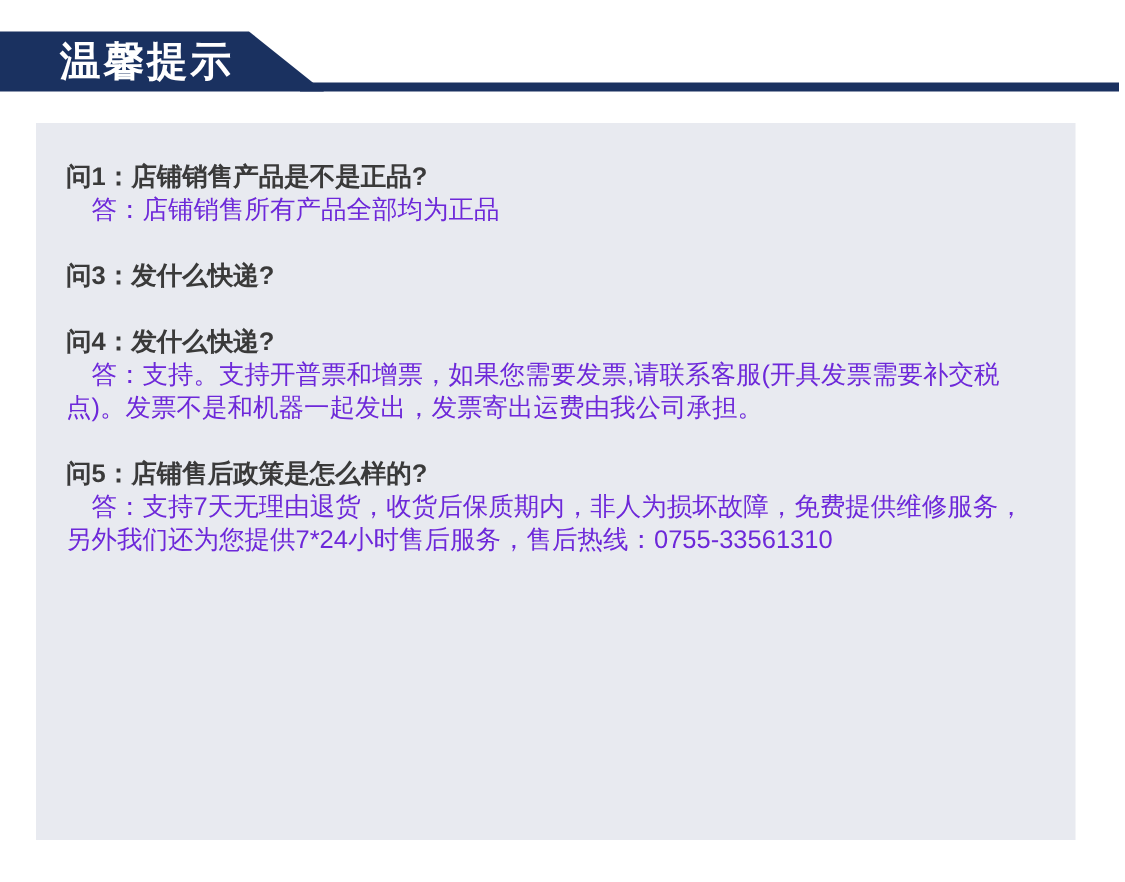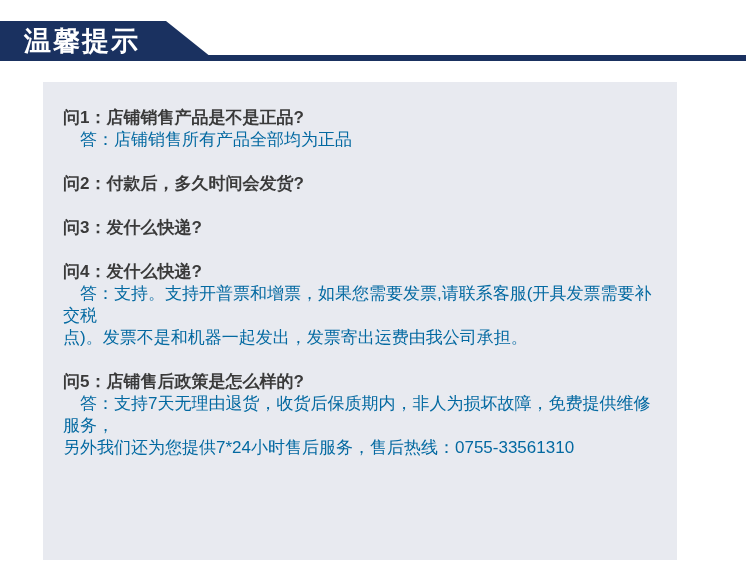"温馨提示" .banner-title { padding-left: 24px -> 40px }
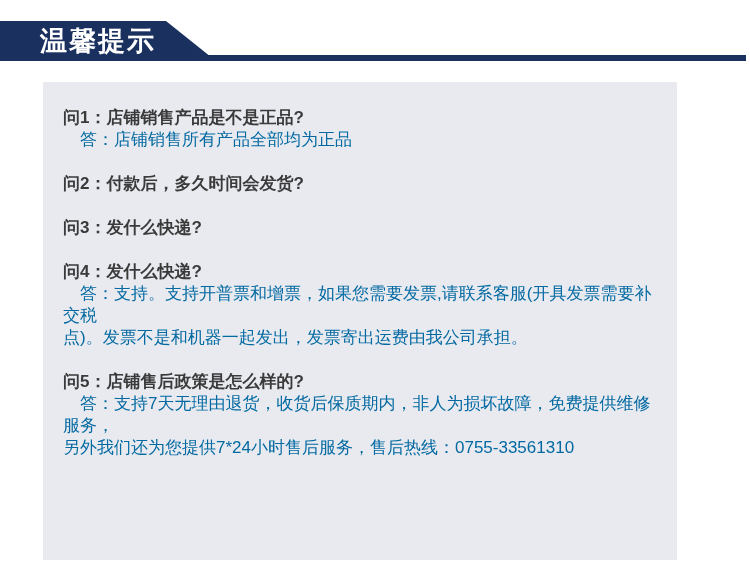"问1：店铺销售产品是不是正品?" .panel { margin-left: 19px -> none; width: 634px -> 693px }
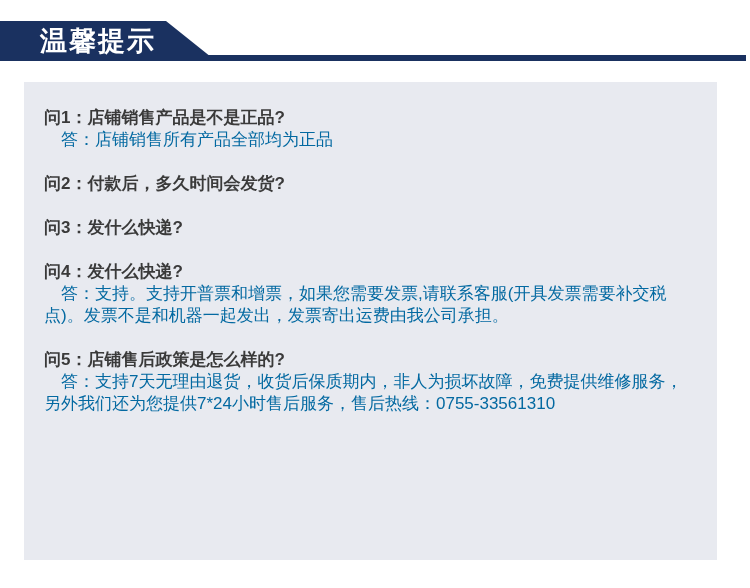"答：店铺销售所有产品全部均为正品" .qa-a { color: #0369a1 -> #6d28d9 }
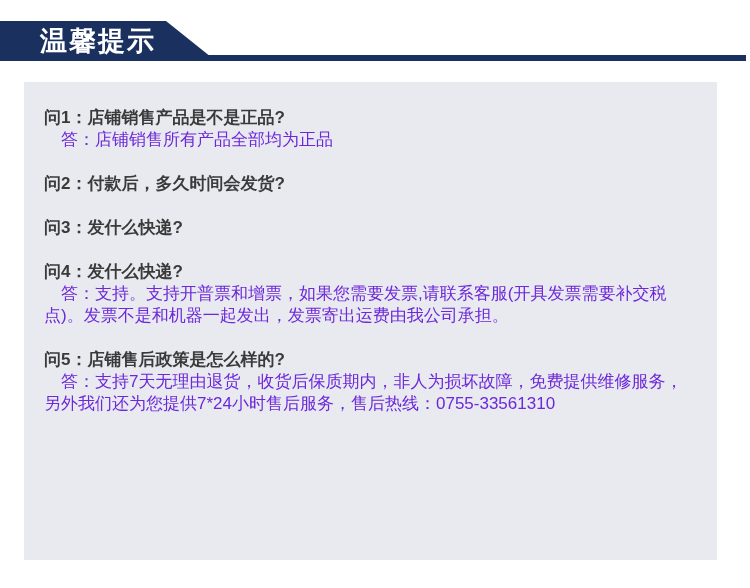"问2：付款后，多久时间会发货?" p.qa-q { html: <p>问2：付款后，多久时间会发货?</p> -> none }
